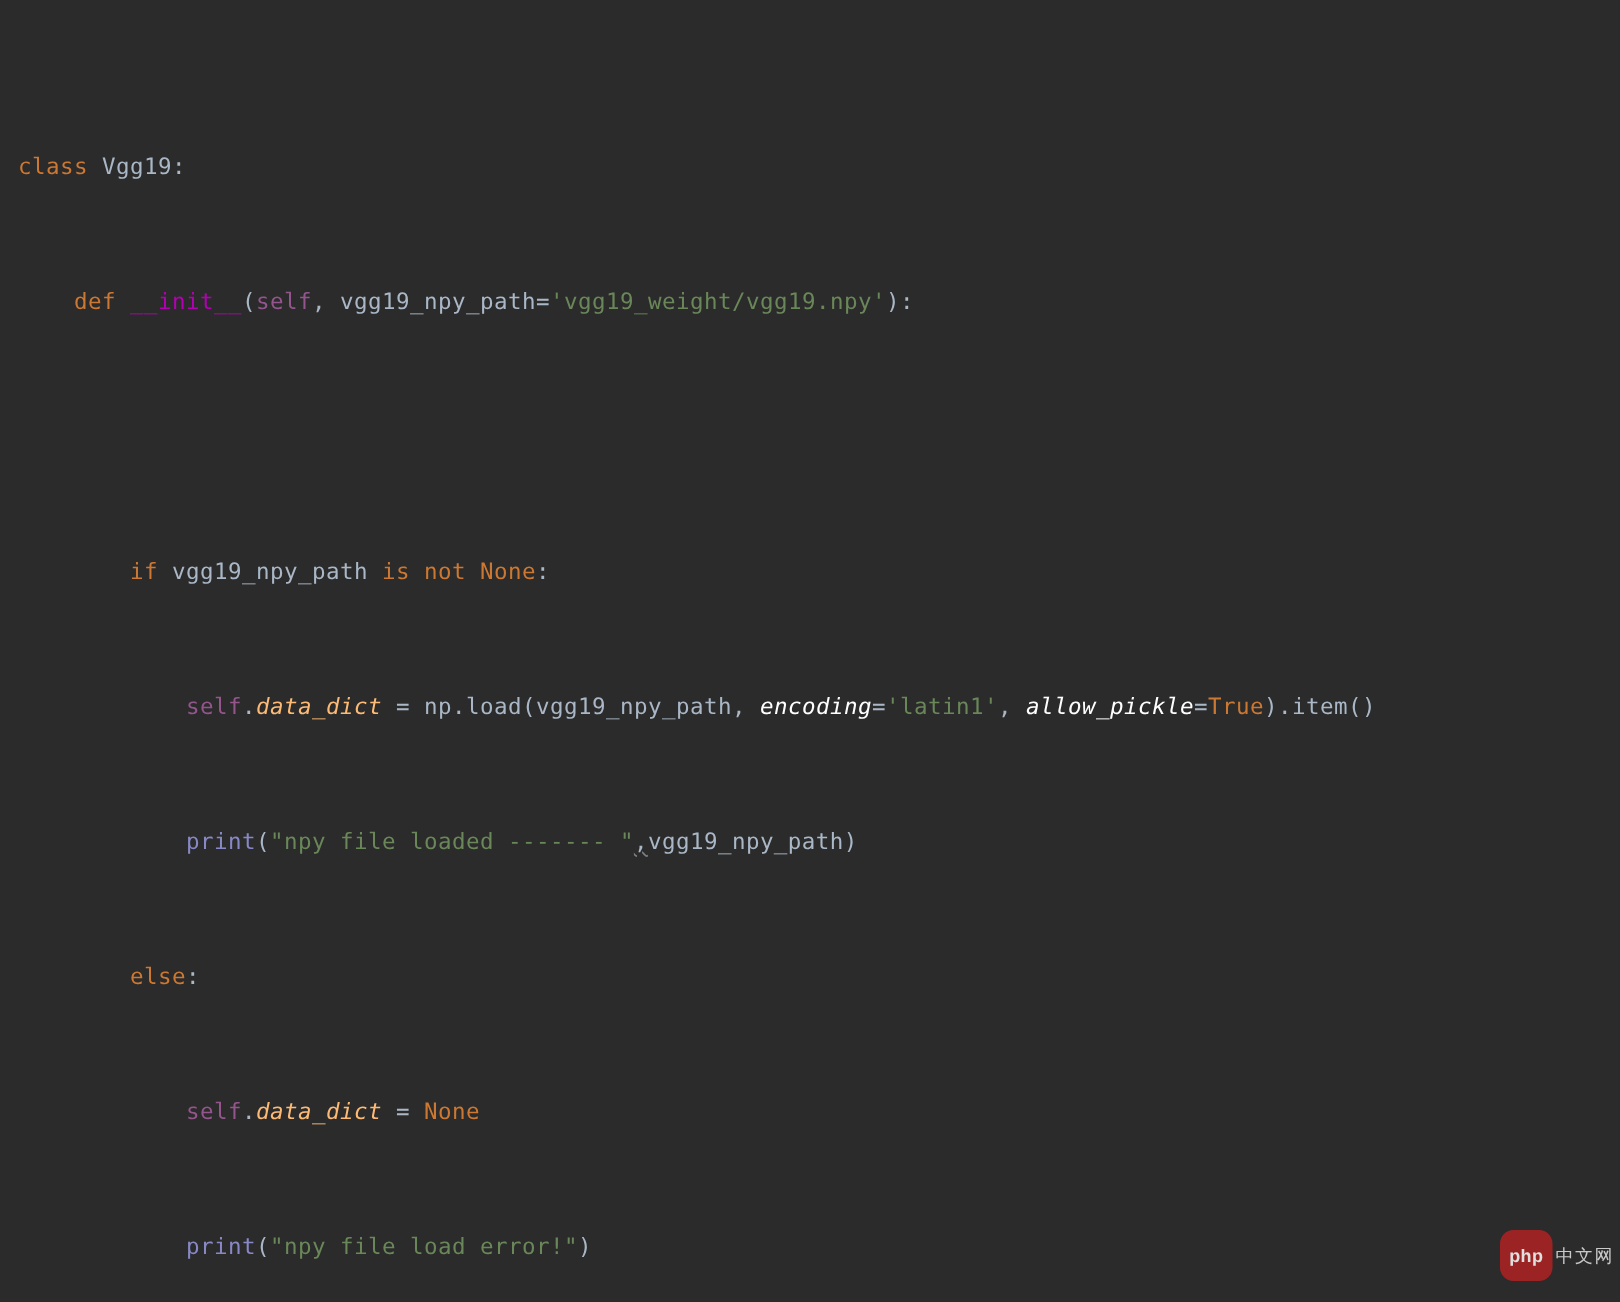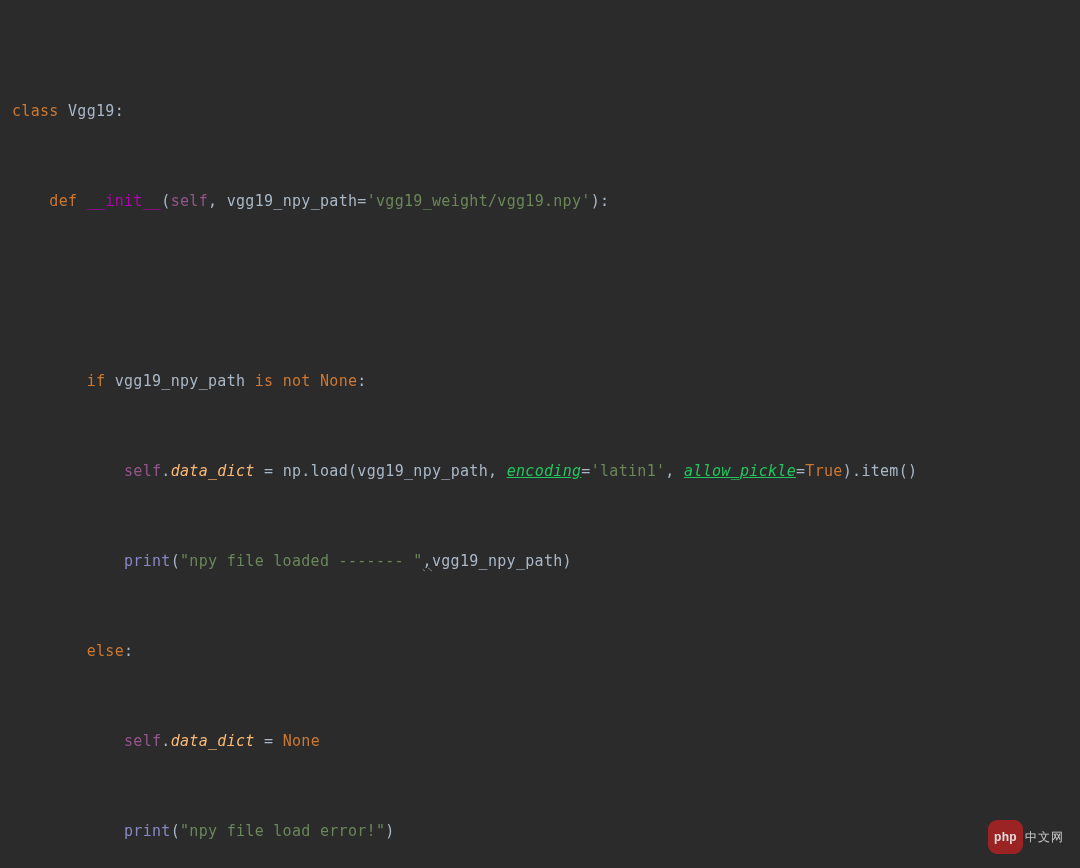"encoding" .kwarg { color: #22c55e -> #ffffff; text-decoration: underline -> none }
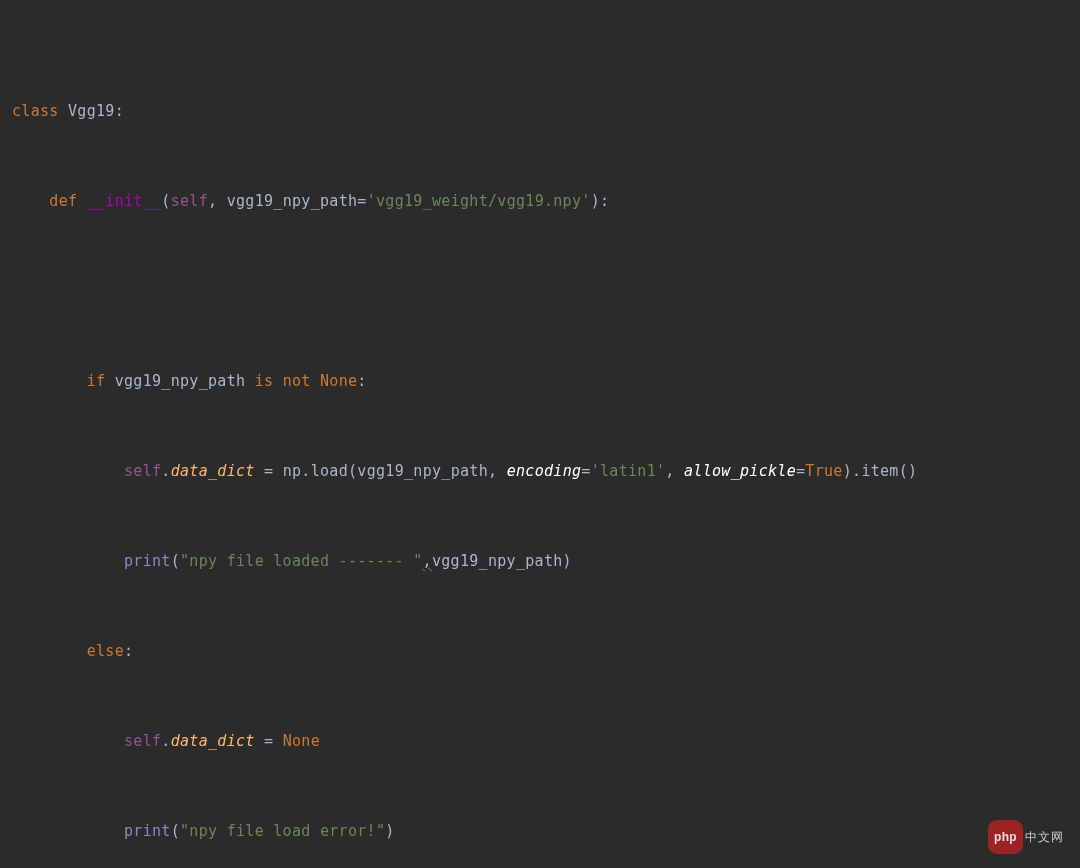"php" .watermark { right: 16px -> 4px }
